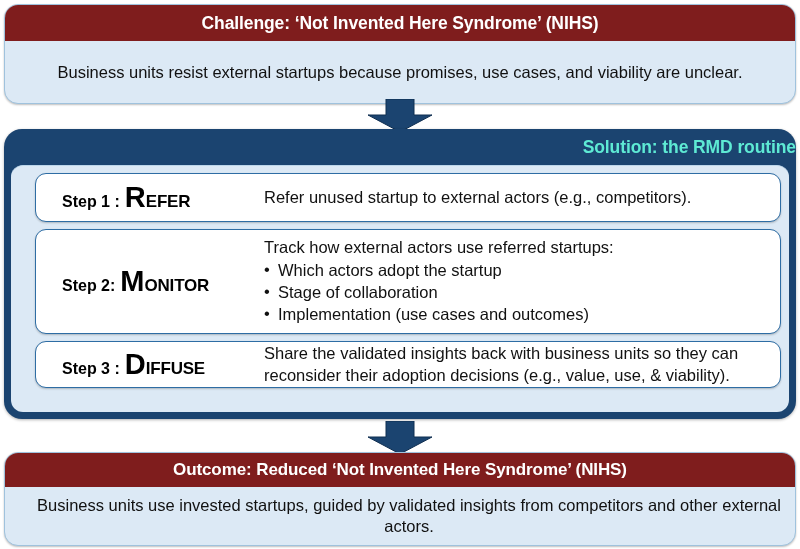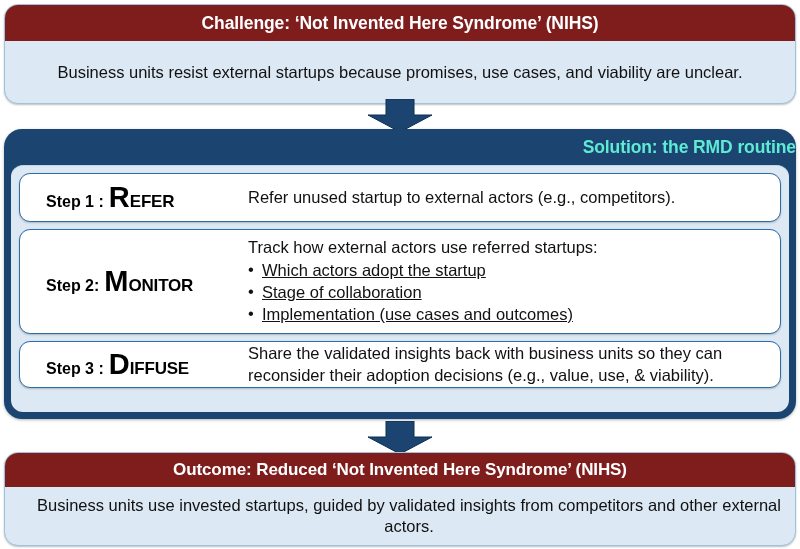"Step 1 :" .solution-inner { padding: 7px 8px 6px 8px -> 7px 8px 6px 24px }
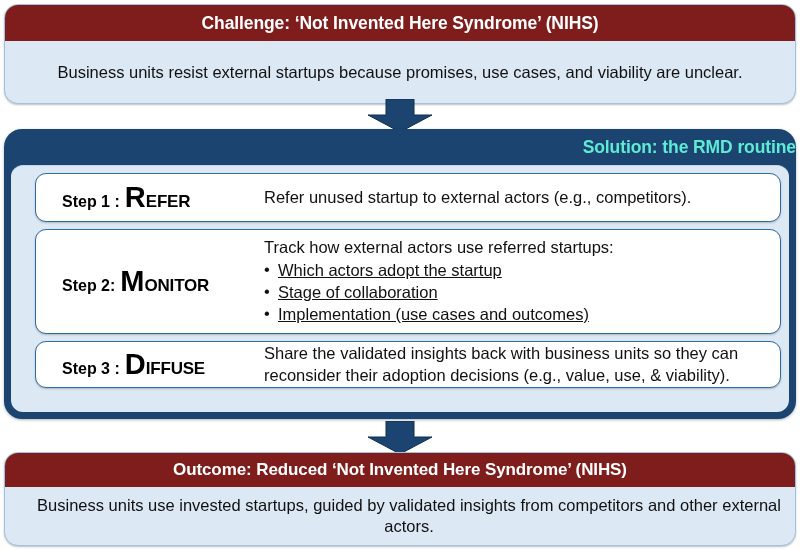"Which actors adopt the startup" .step-desc .bullets { text-decoration: underline -> none }
